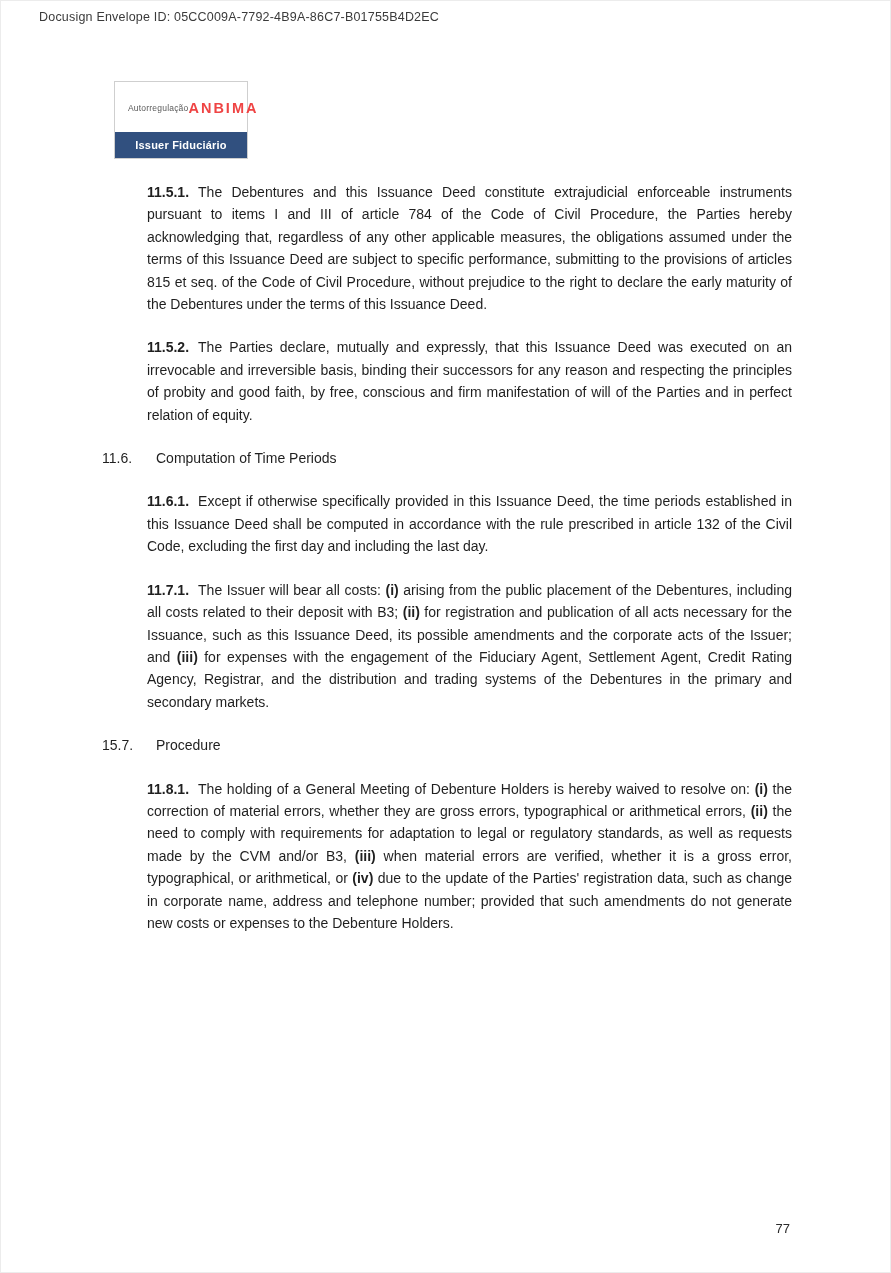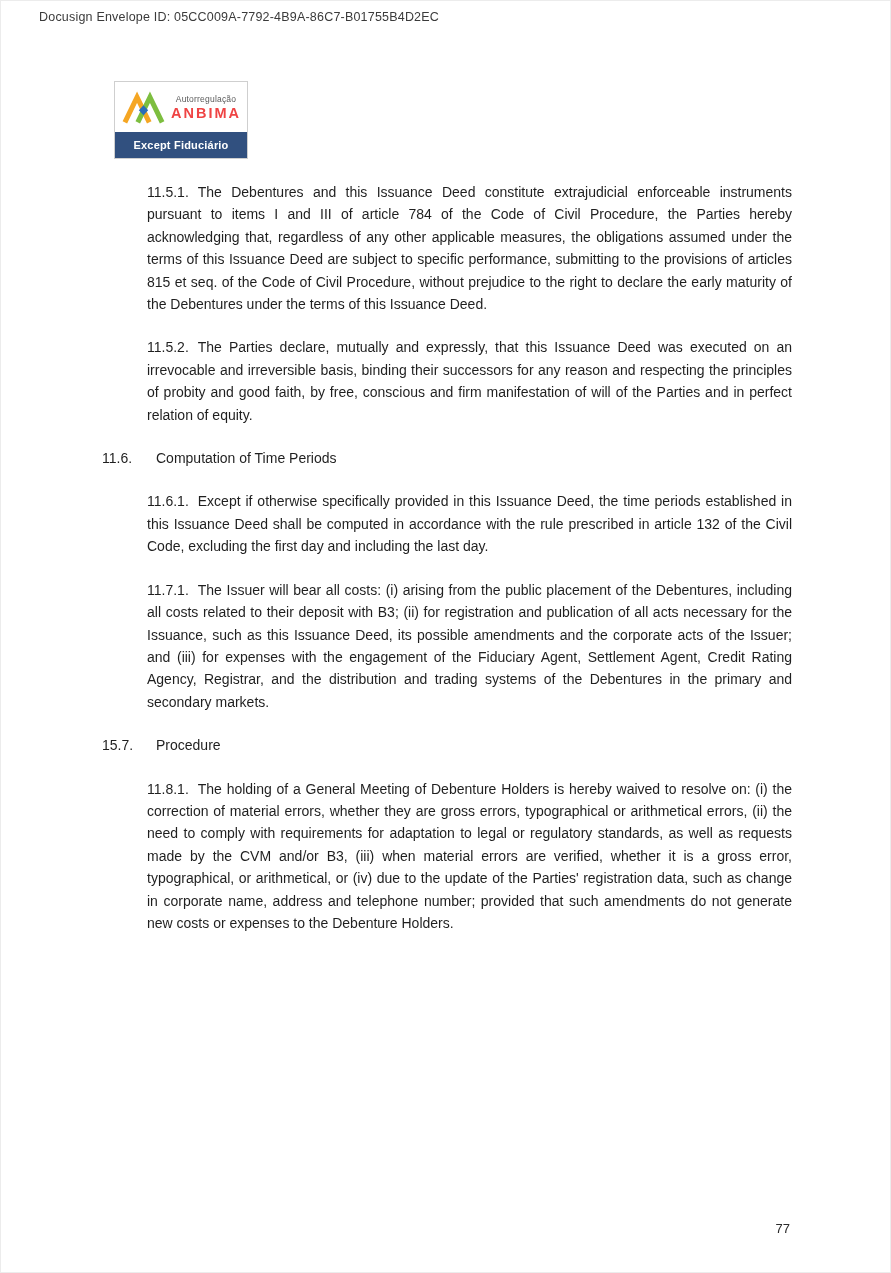"Autorregulação" .seal-text { flex-direction: column -> row }
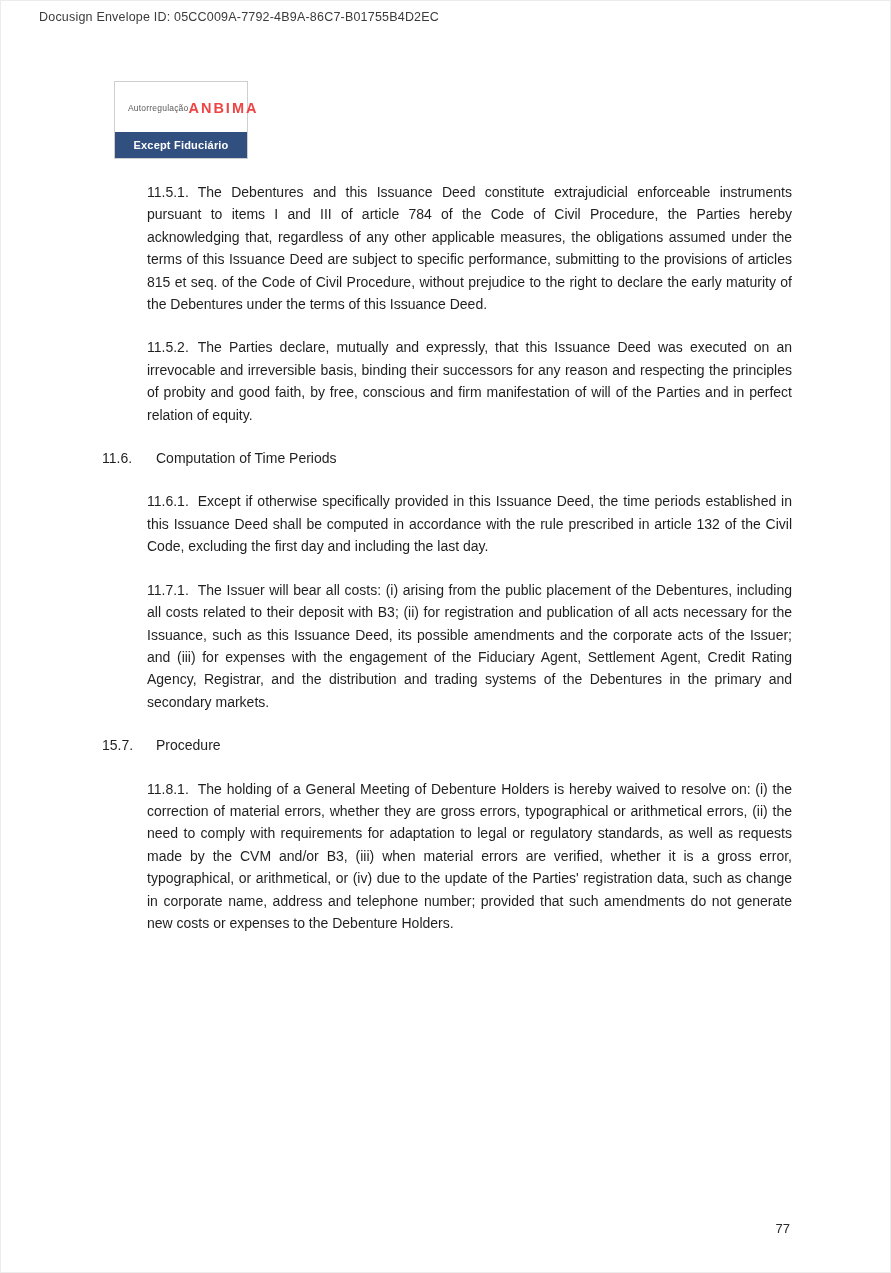"Except Fiduciário" div.seal-banner { text: Except -> Issuer }
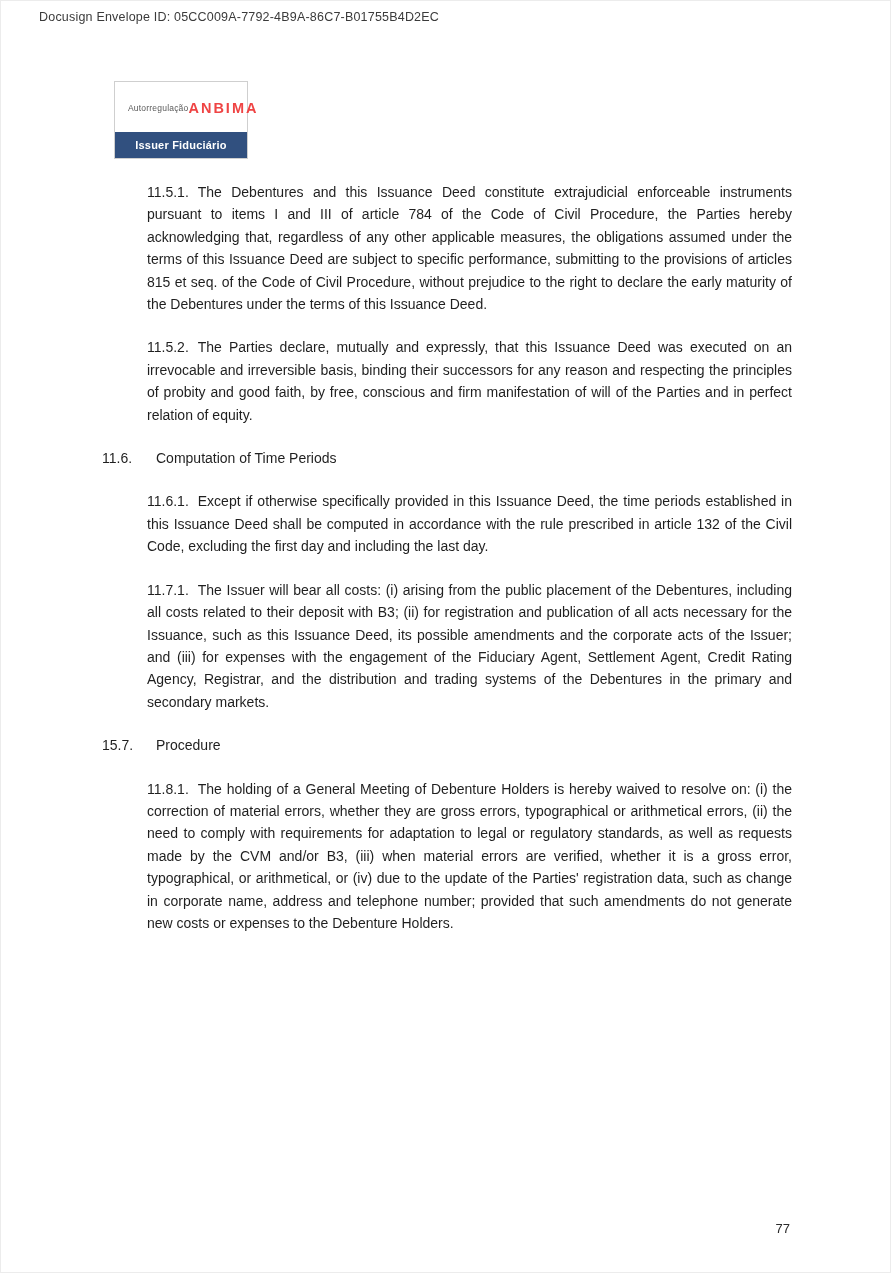"11.5.1." .para .b { font-weight: normal -> bold }
